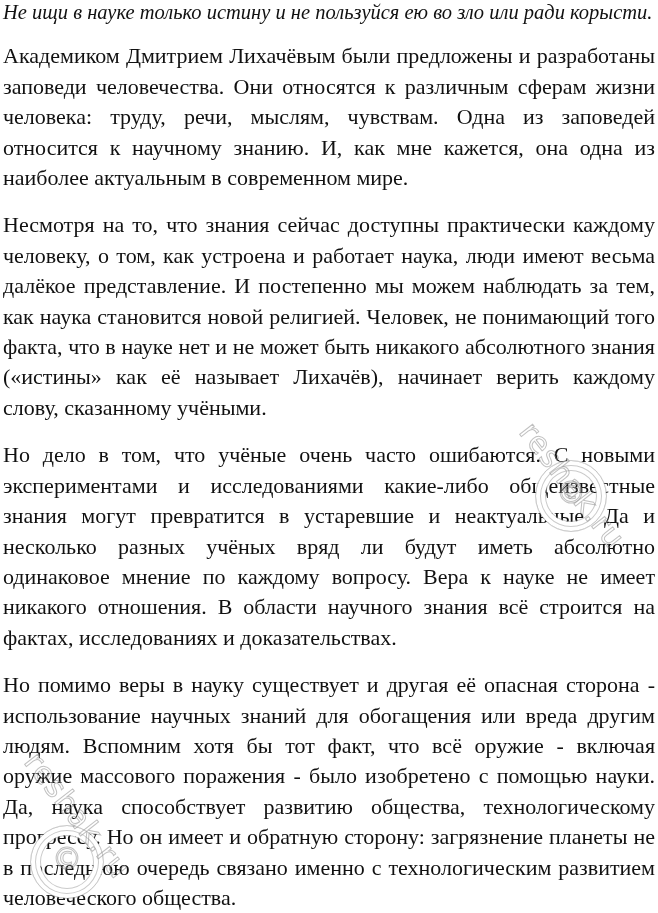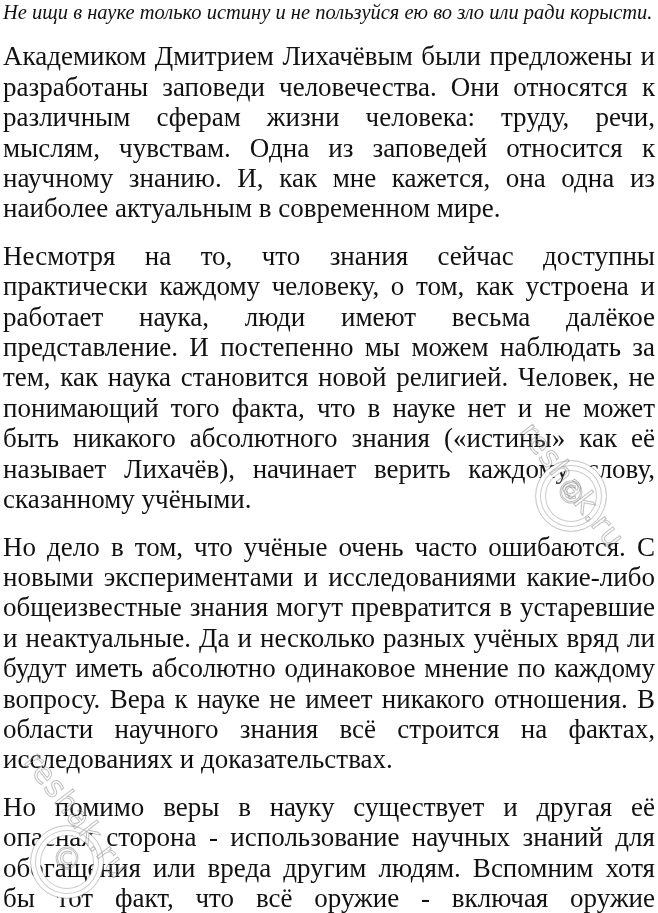"Академиком Дмитрием Лихачёвым были" .p { font-size: 27px -> 22px }
